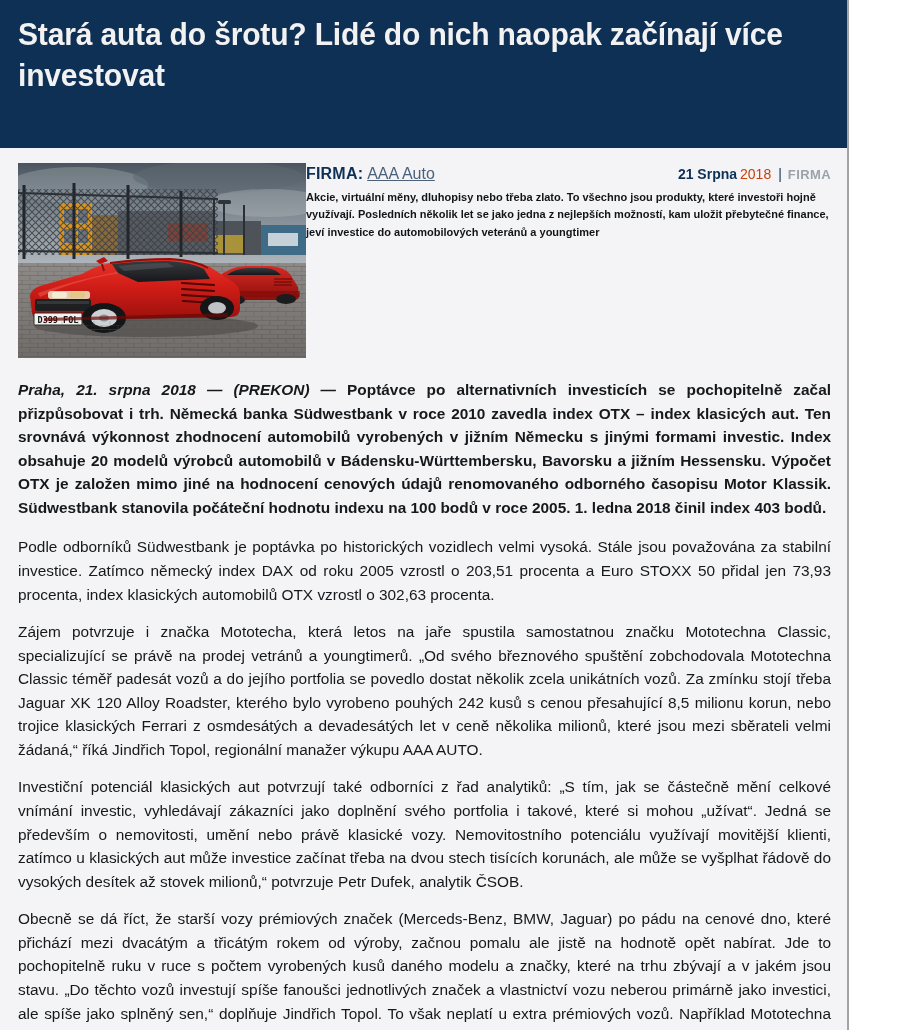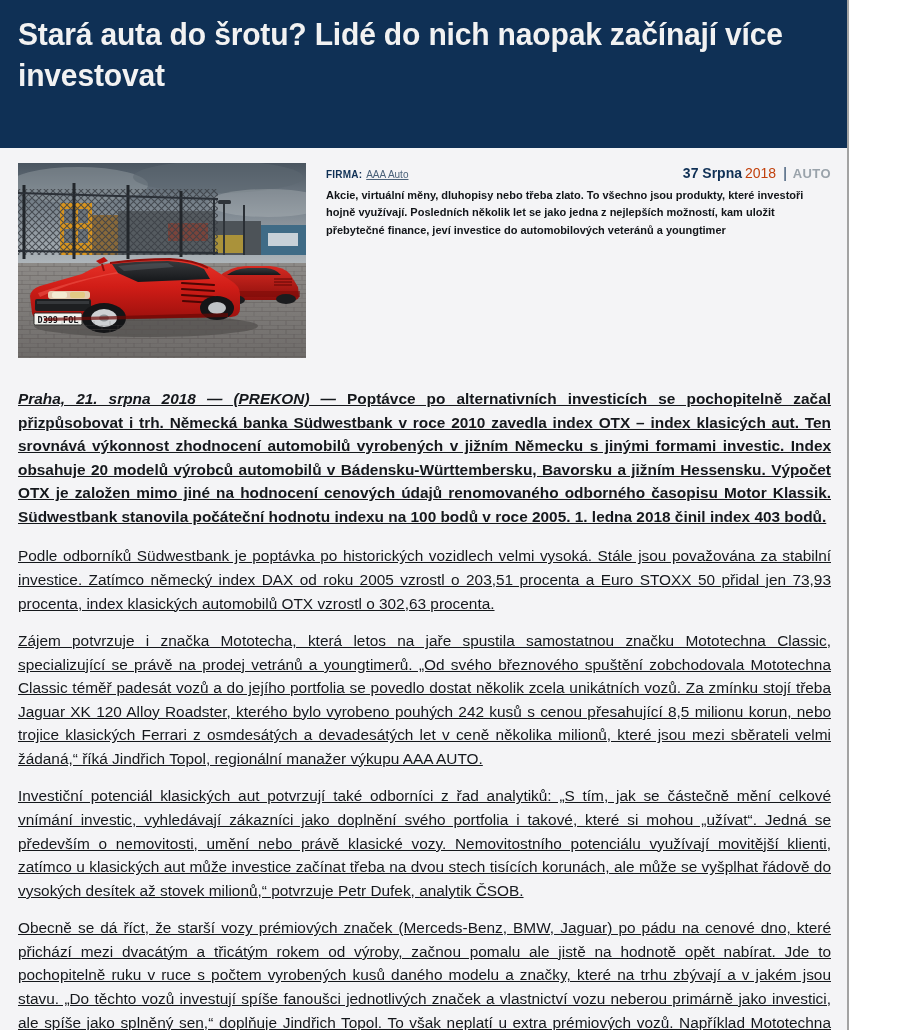"FIRMA: AAA Auto" .meta-left { font-size: 10px -> 16px }
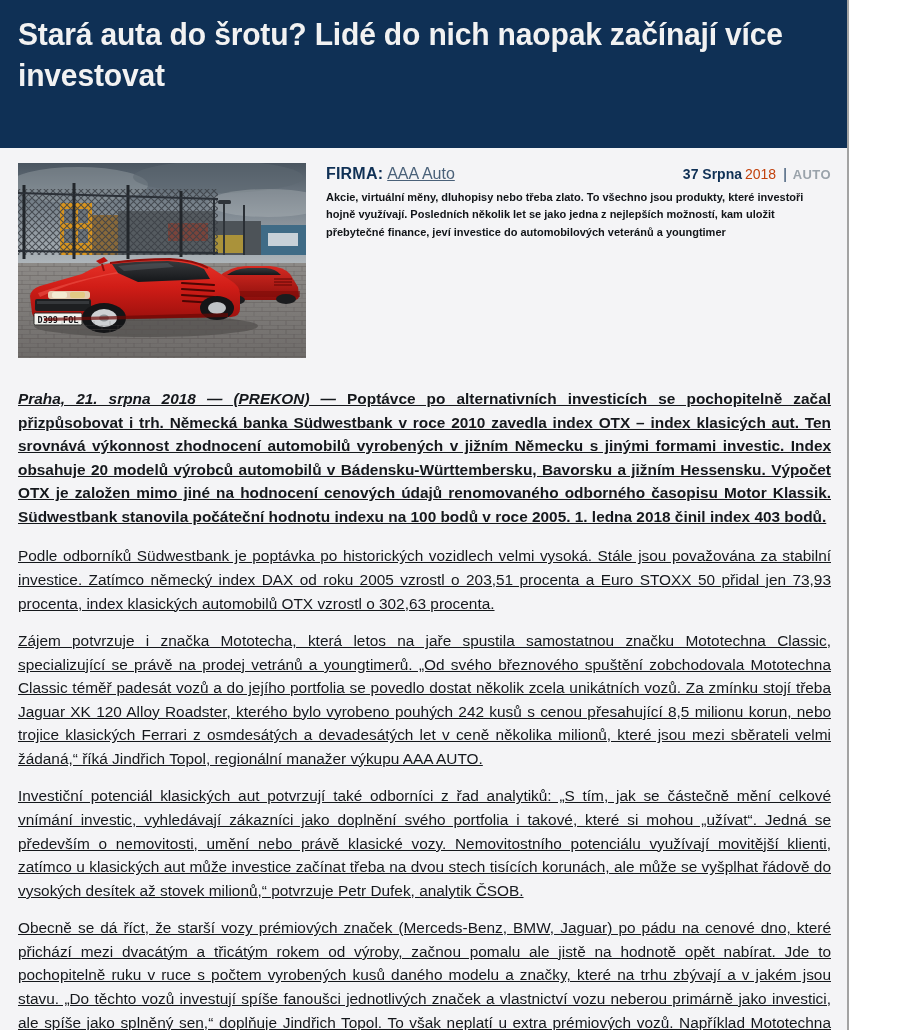"37 Srpna" span.date-day { text: 37 -> 21 }
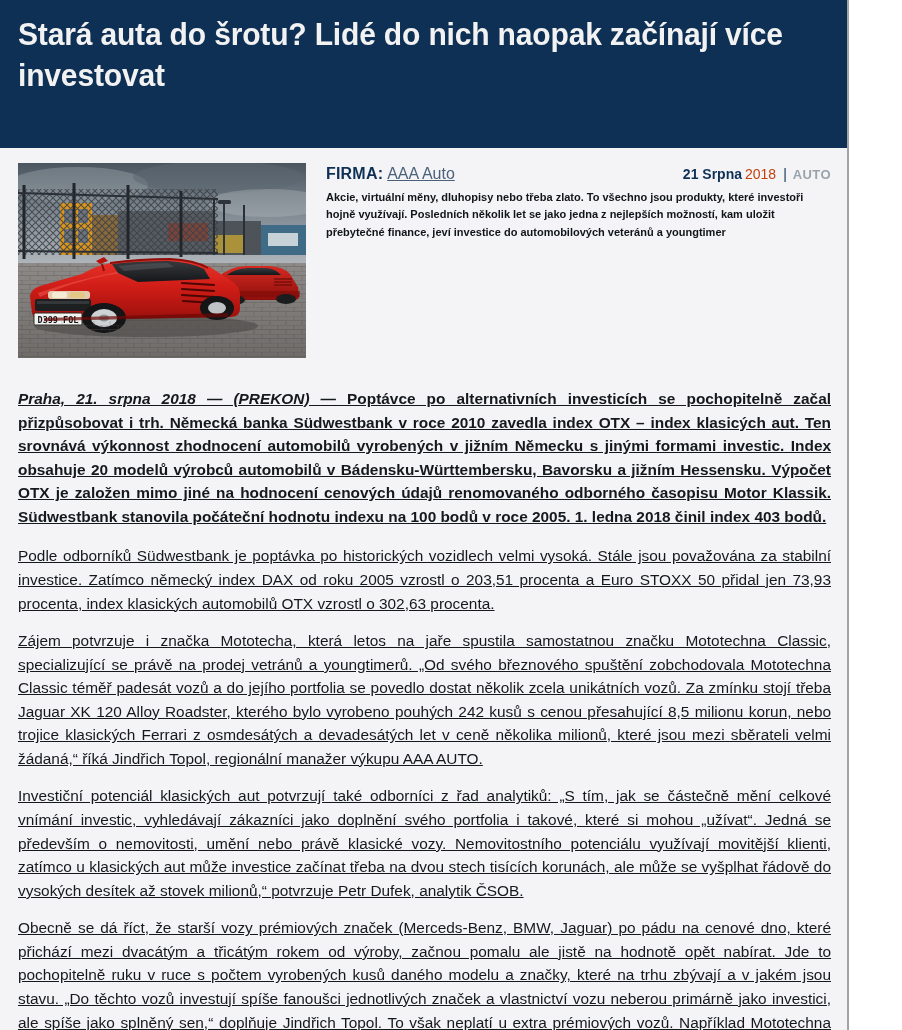"AUTO" span.category { text: AUTO -> FIRMA }
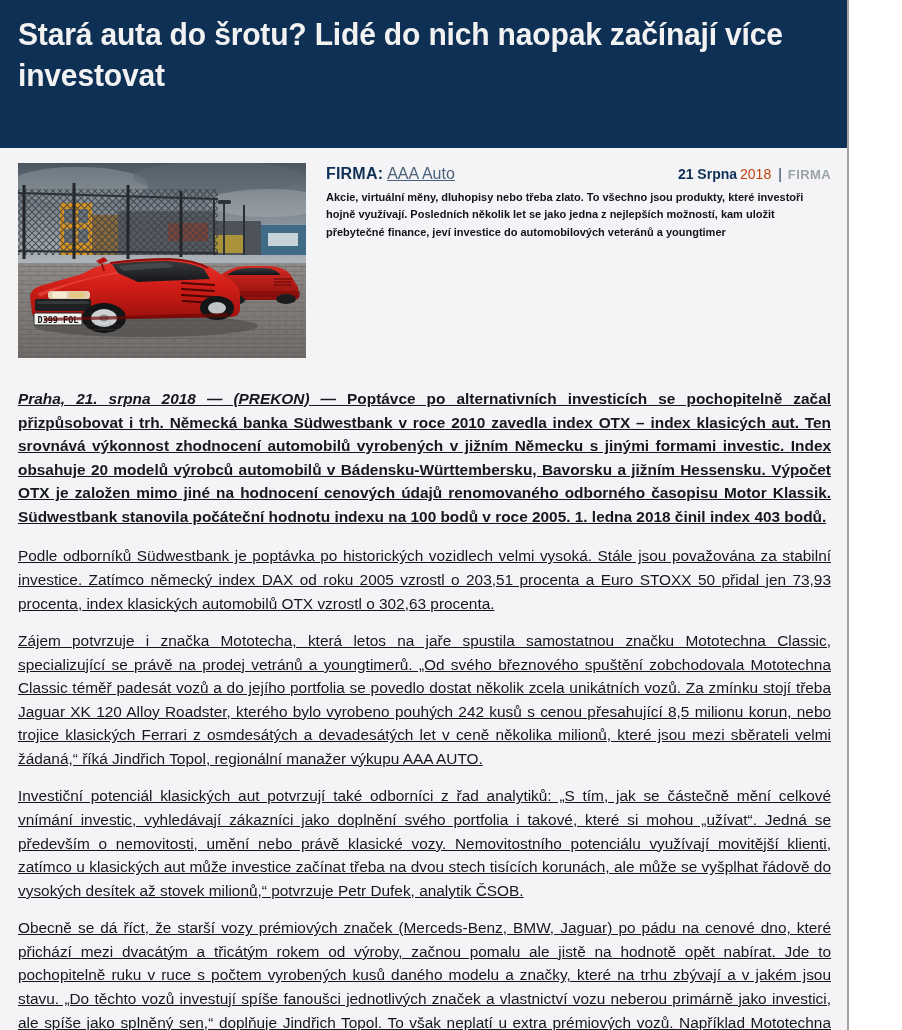"D399 FOL" .figure { margin-right: 20px -> none }
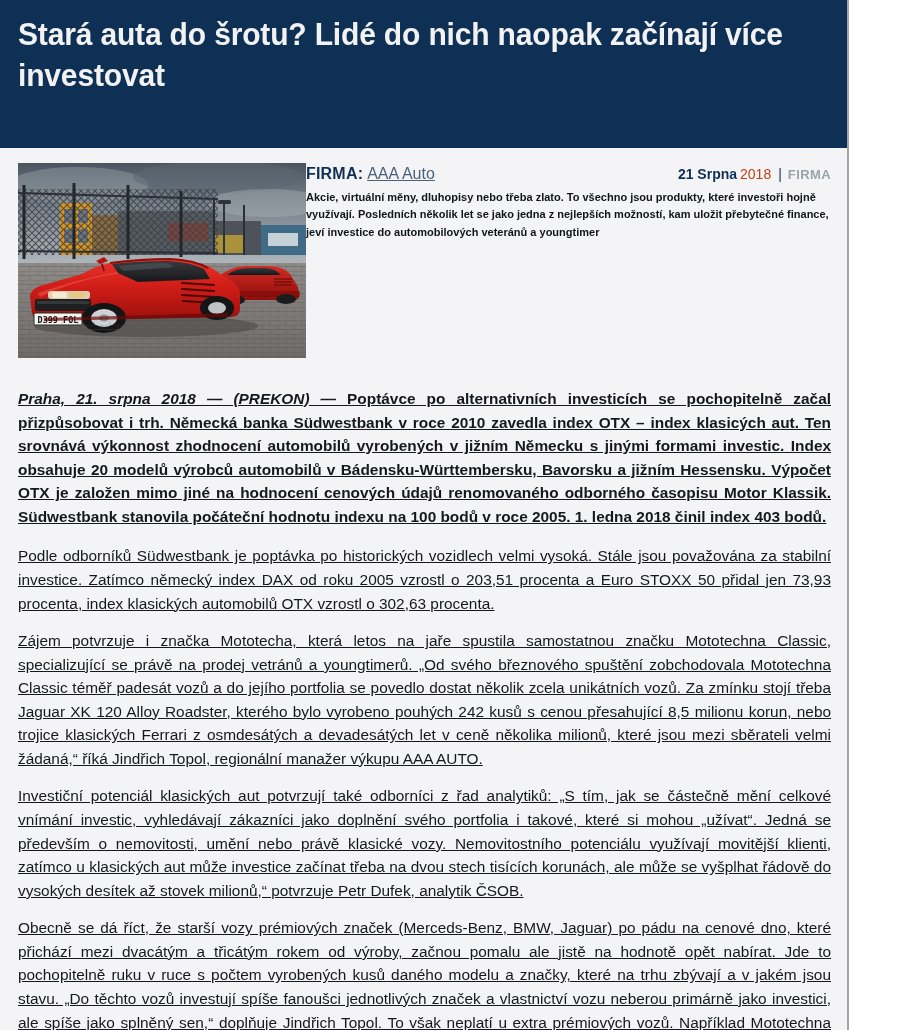"Praha, 21. srpna 2018 —" .para { margin: 12px 0 14px 0 -> 3px 0 14px 0; text-decoration: underline -> none }
